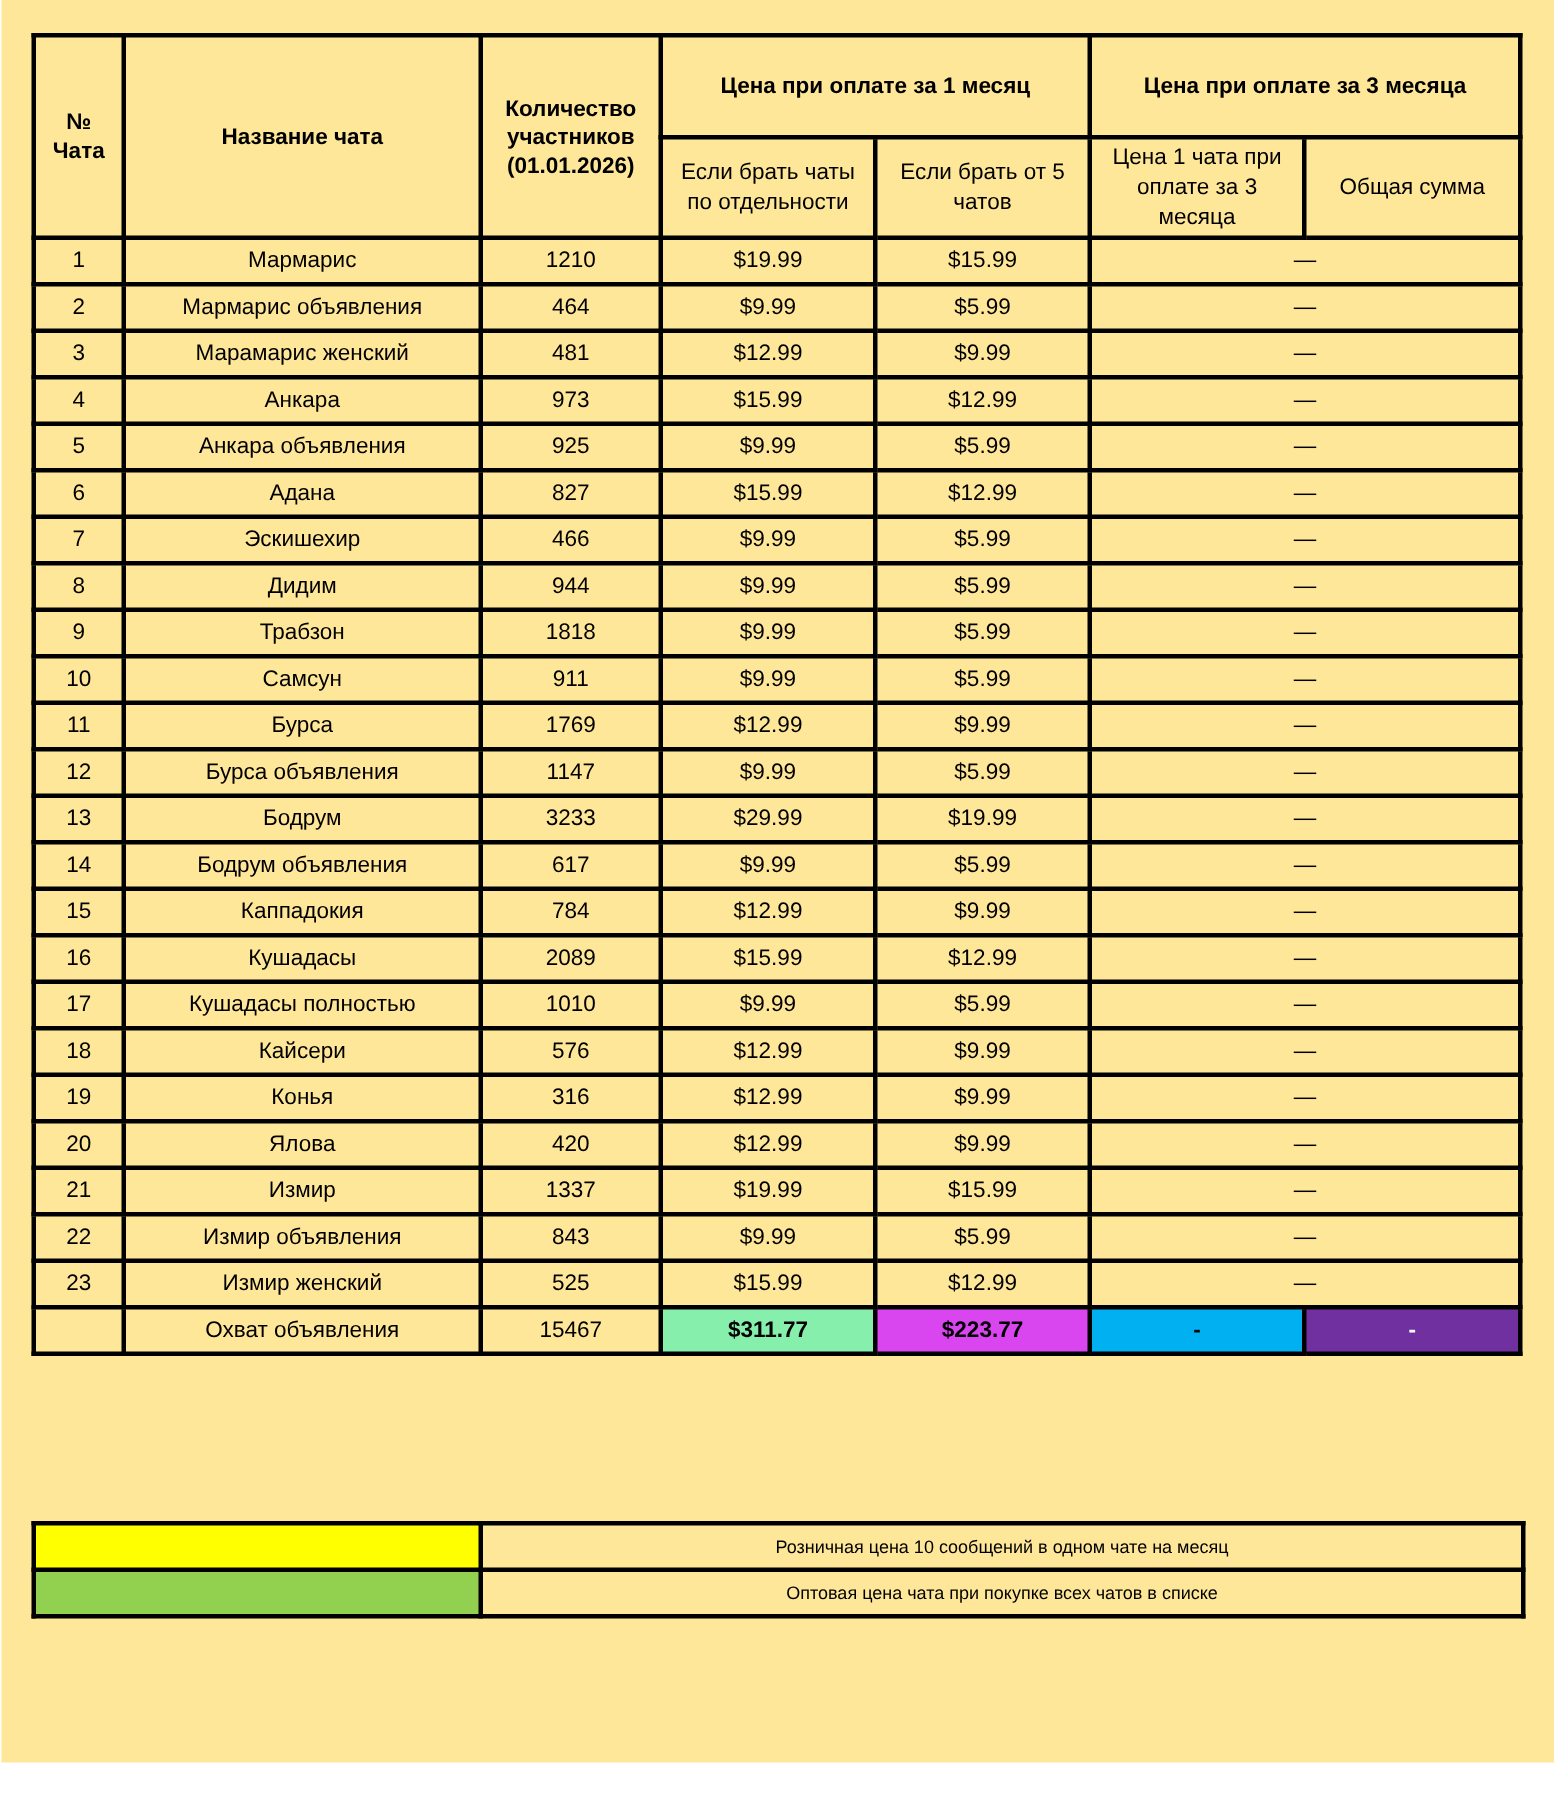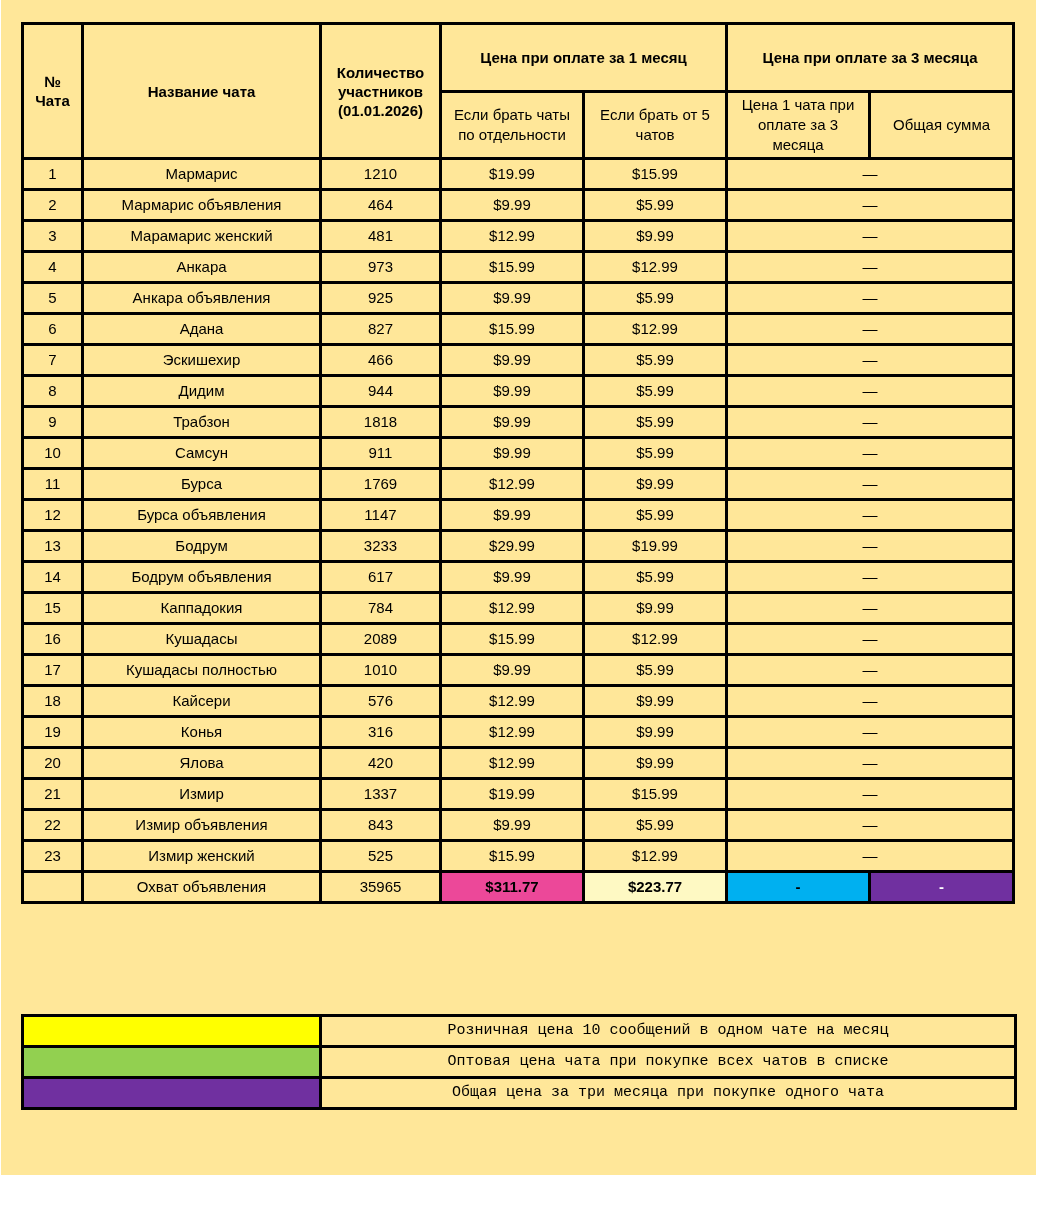"35965" td { text: 35965 -> 15467 }
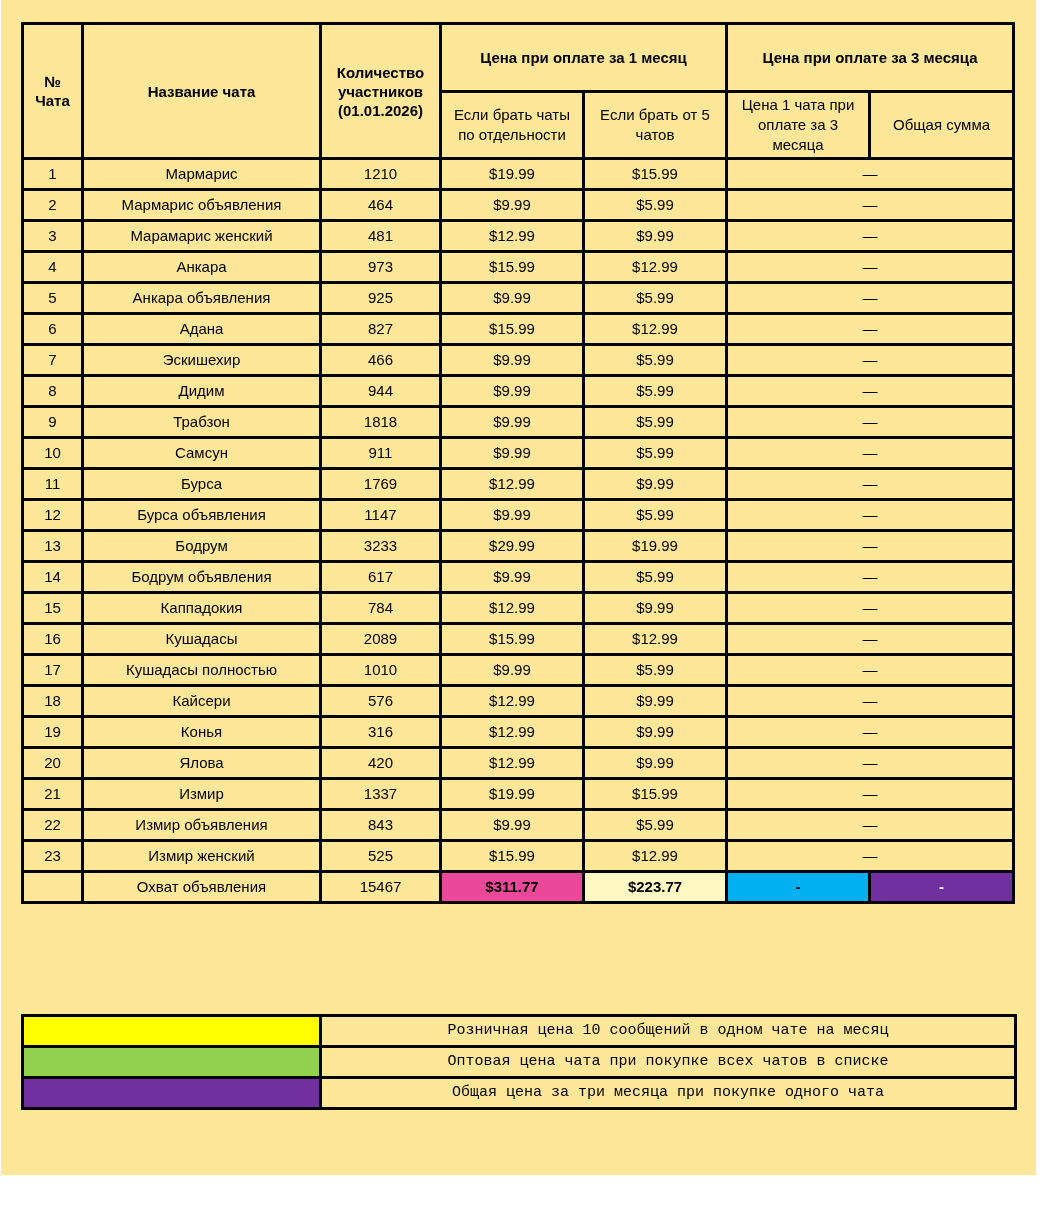"$311.77" td.bold { background: #ec4899 -> #86efac }
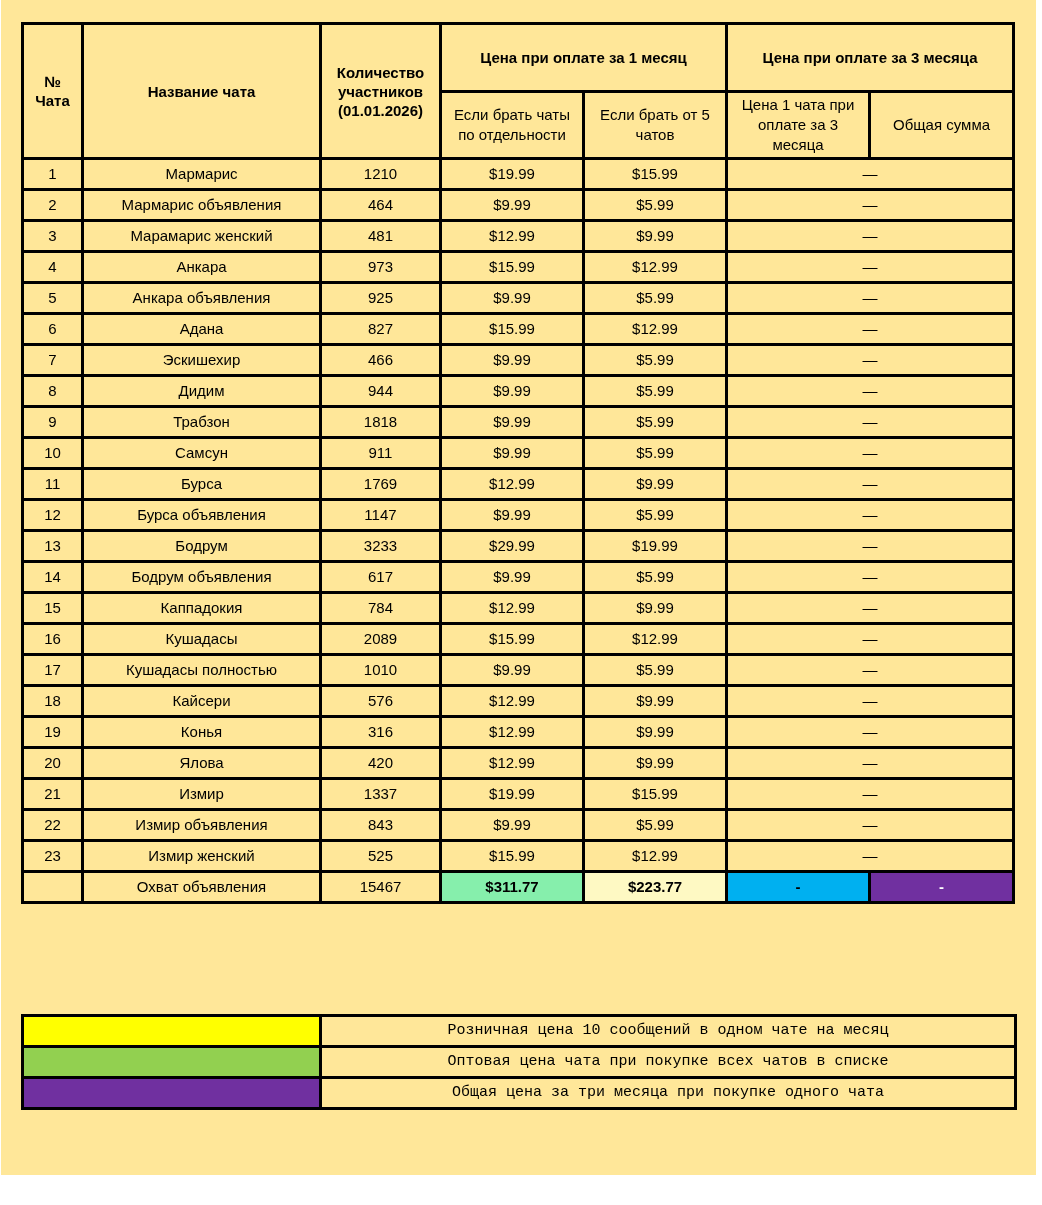"$223.77" td.bold { background: #fef9c3 -> #d946ef }
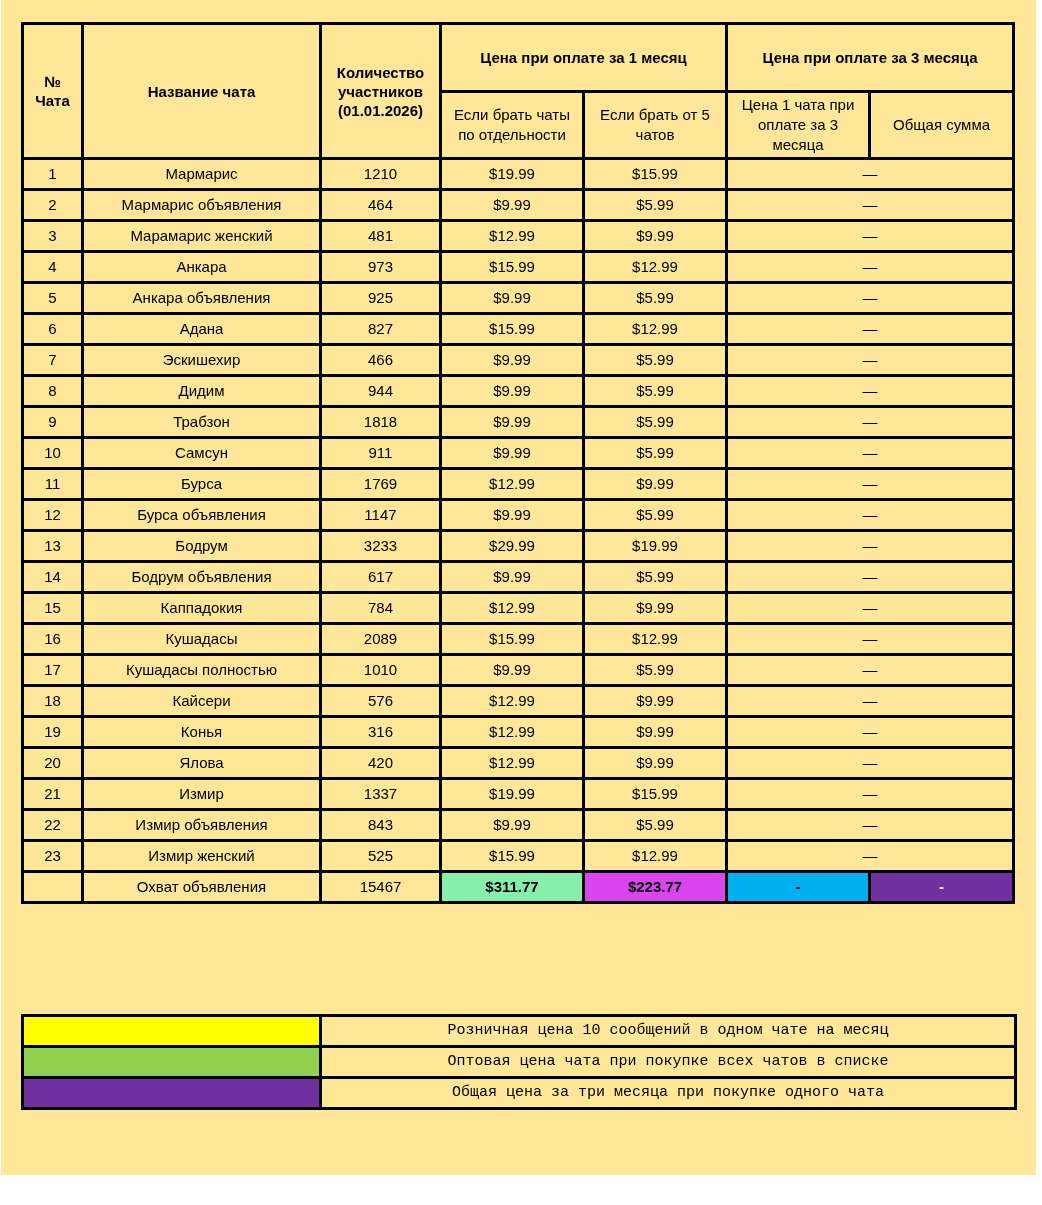"Розничная цена 10 сообщений в" #legend td { font-family: Liberation Mono, monospace -> none; font-size: 15px -> 12px }
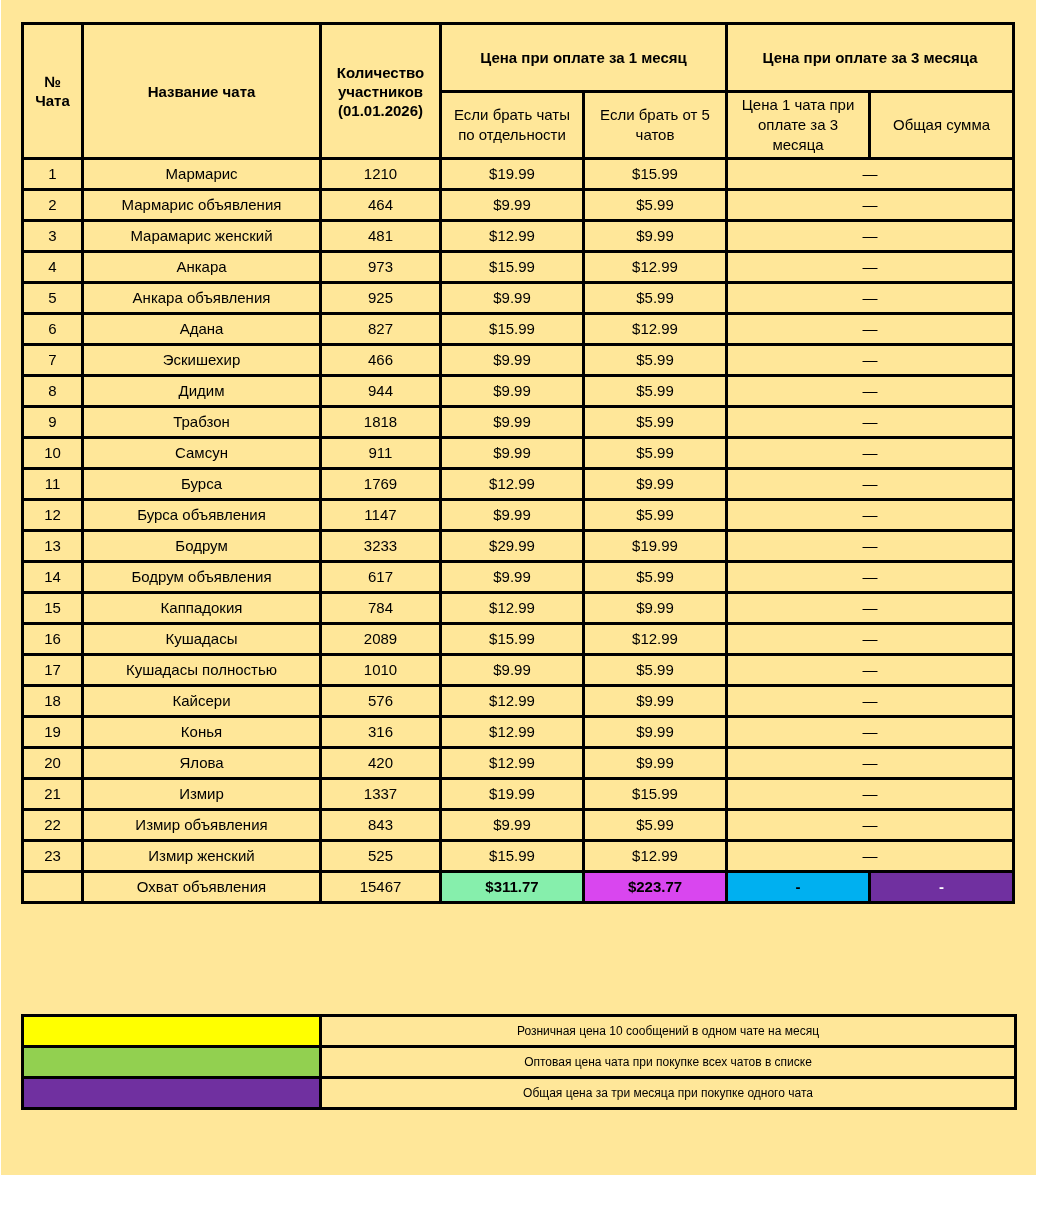"Общая цена за три месяца" tr { html: <tr> <td></td> <td>Общая цена за три месяца при покупке одного чата</td> </tr> -> none }
